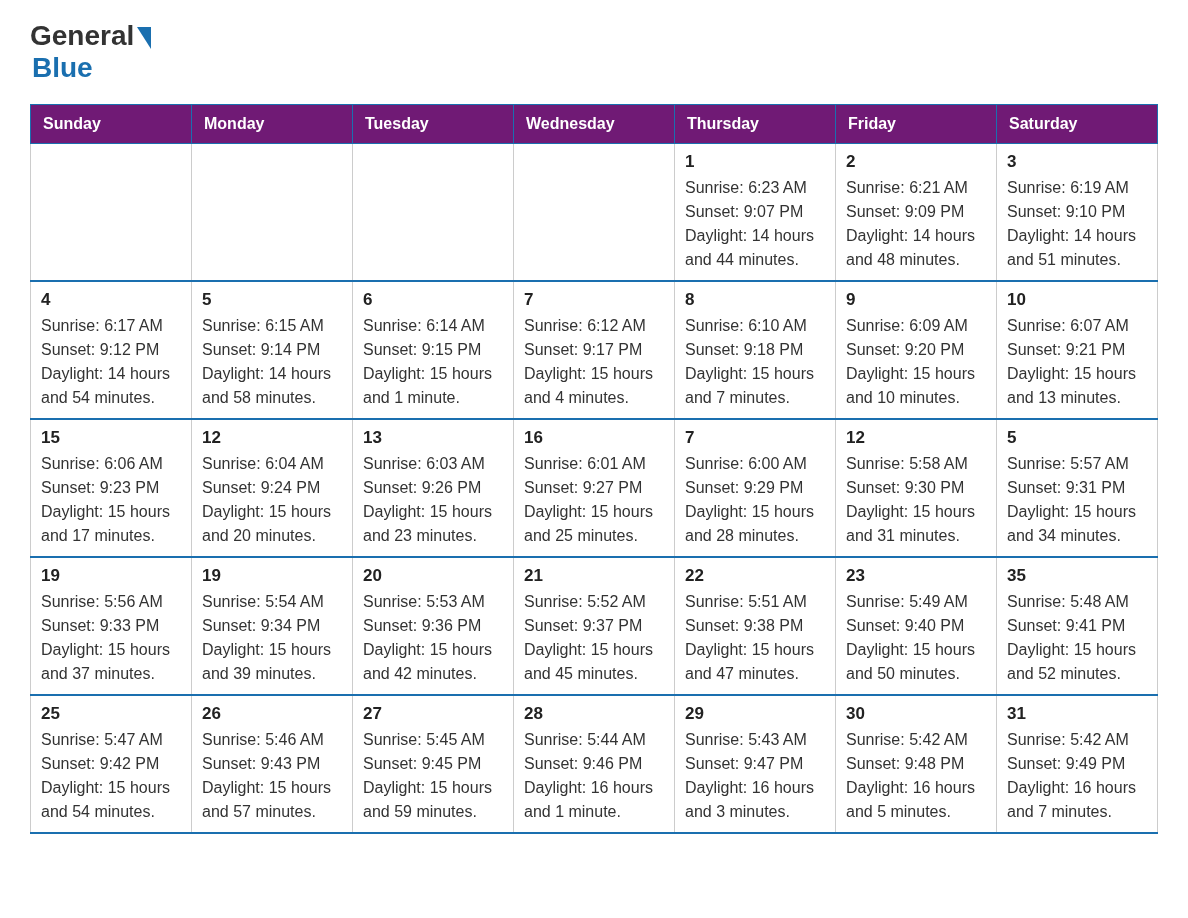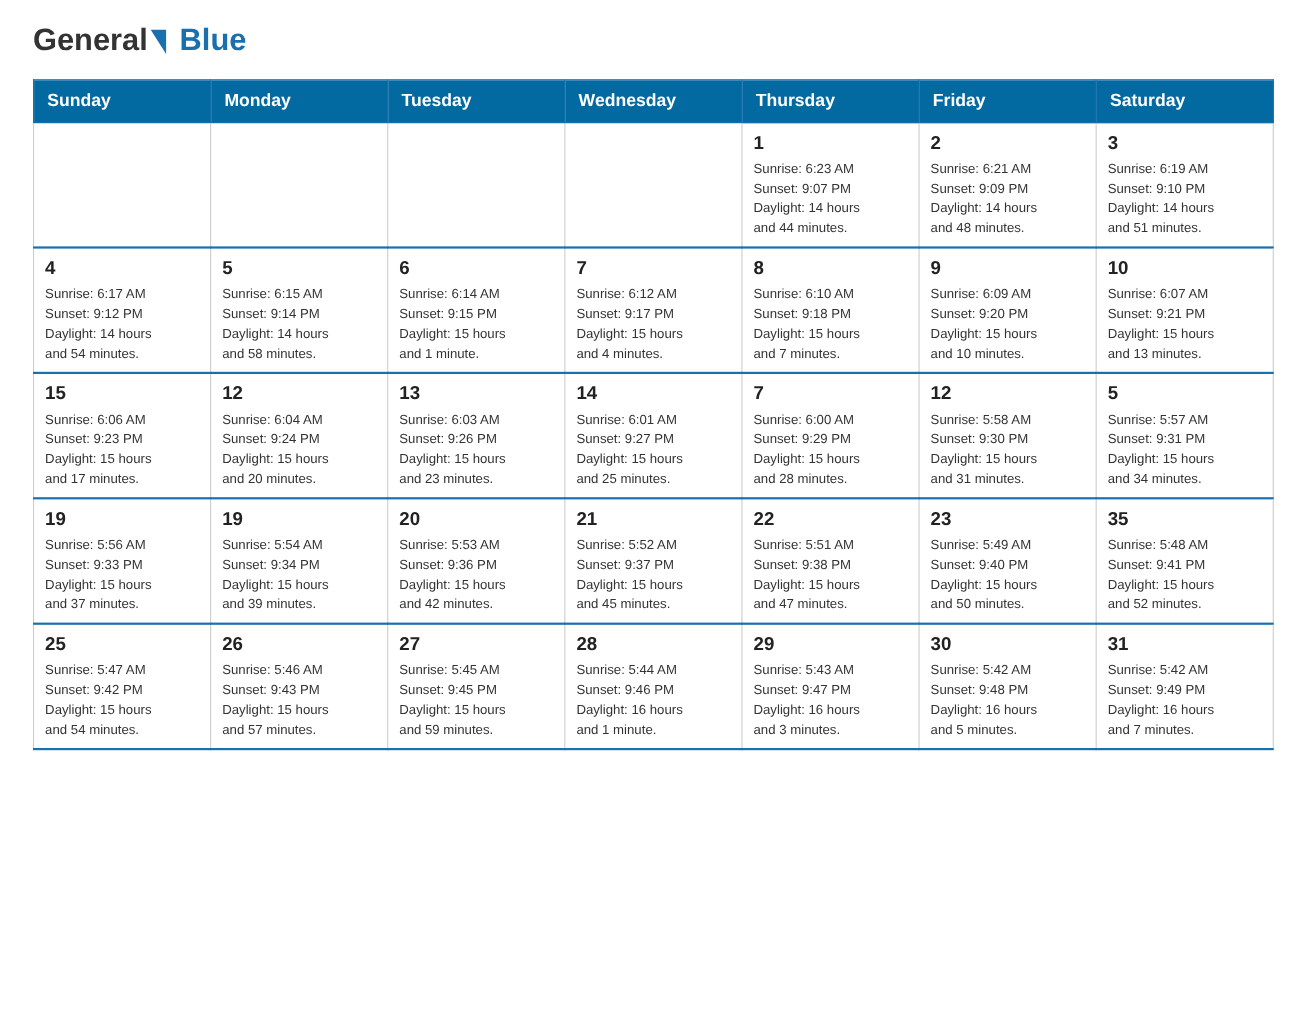"General" .logo { flex-direction: none -> column }
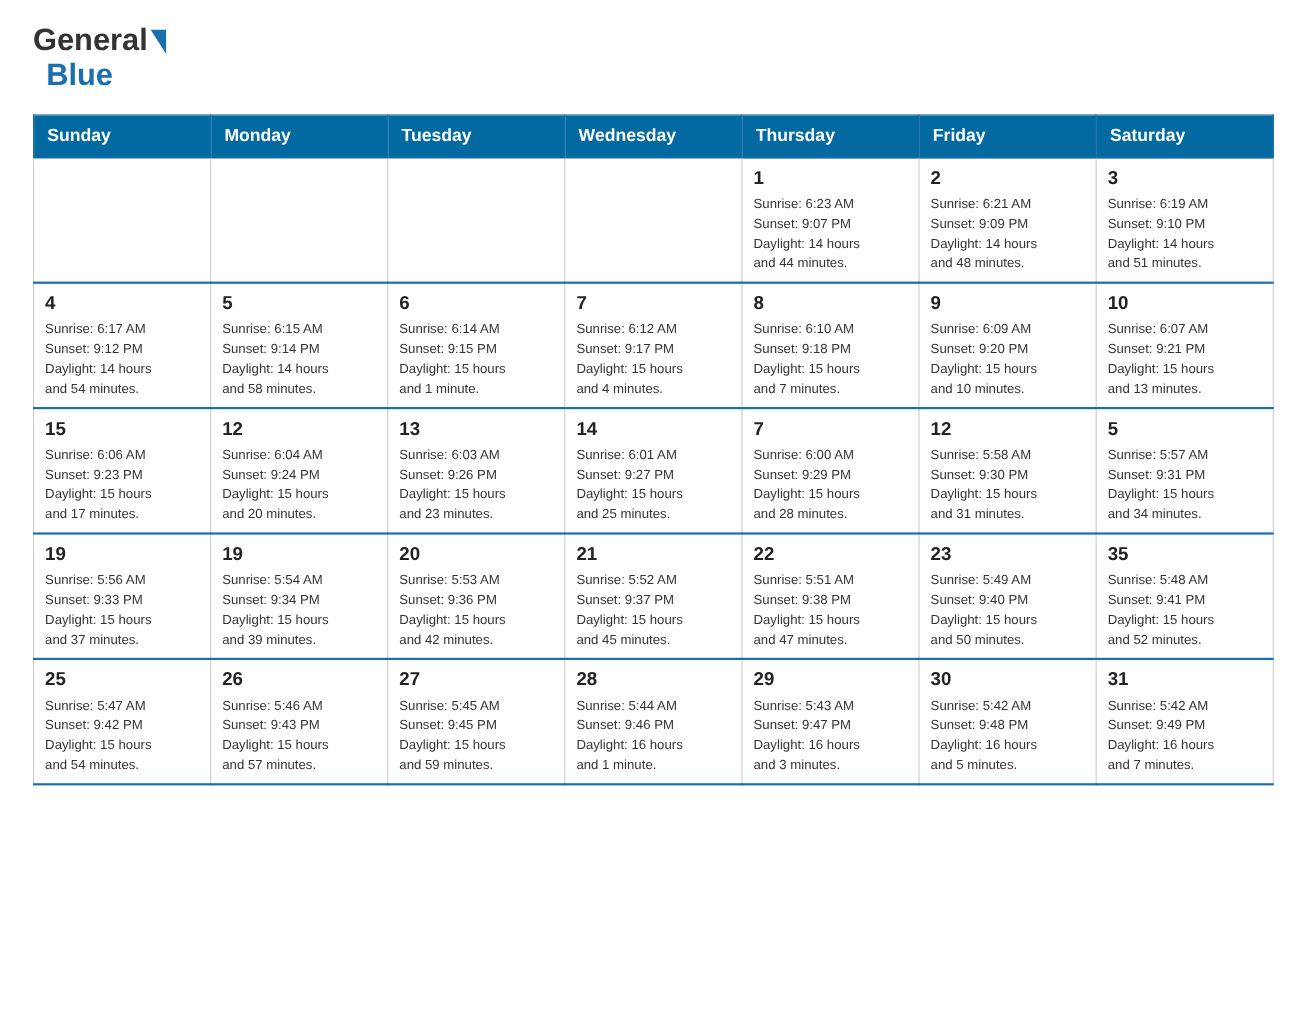"Blue" .logo-blue { margin-left: 12px -> 2px }
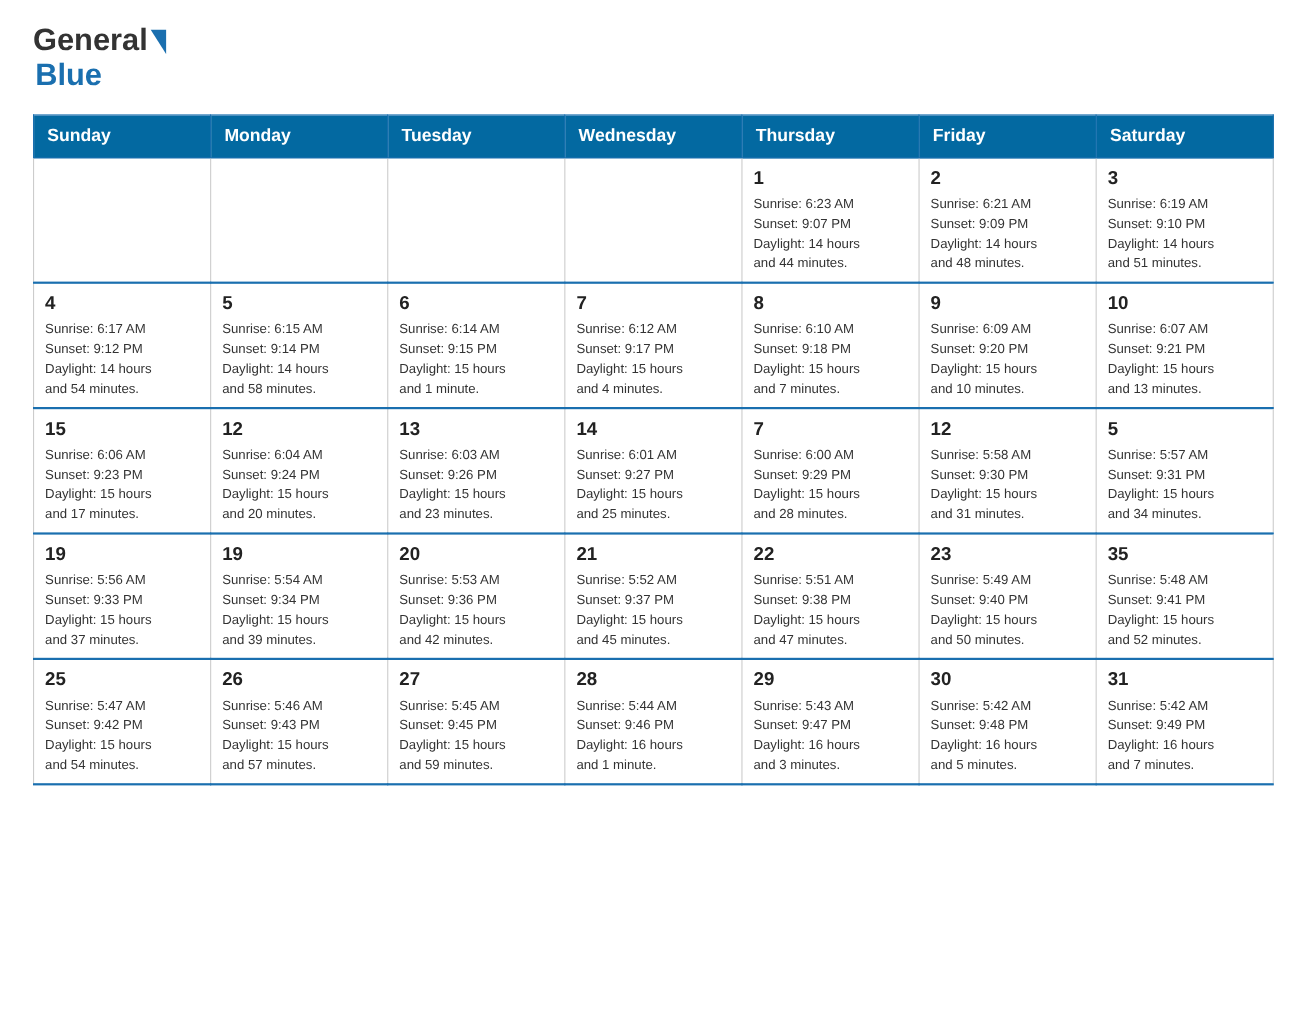"Sunday" thead tr { background-color: #0369a1 -> #701a75 }
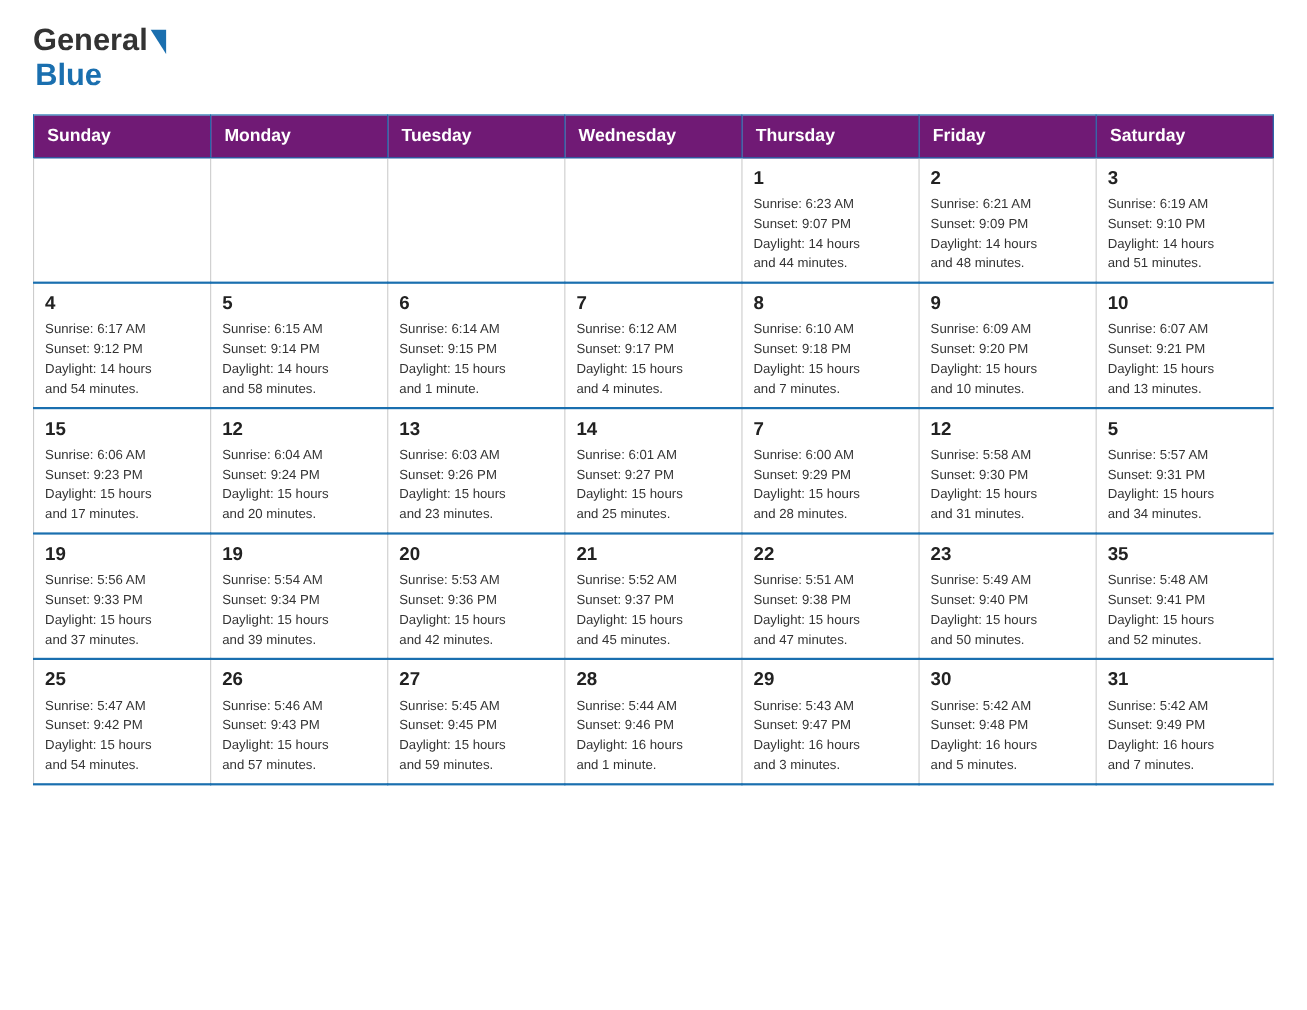"Sunrise: 6:23 AM" .day-info { font-size: 12px -> 16px }
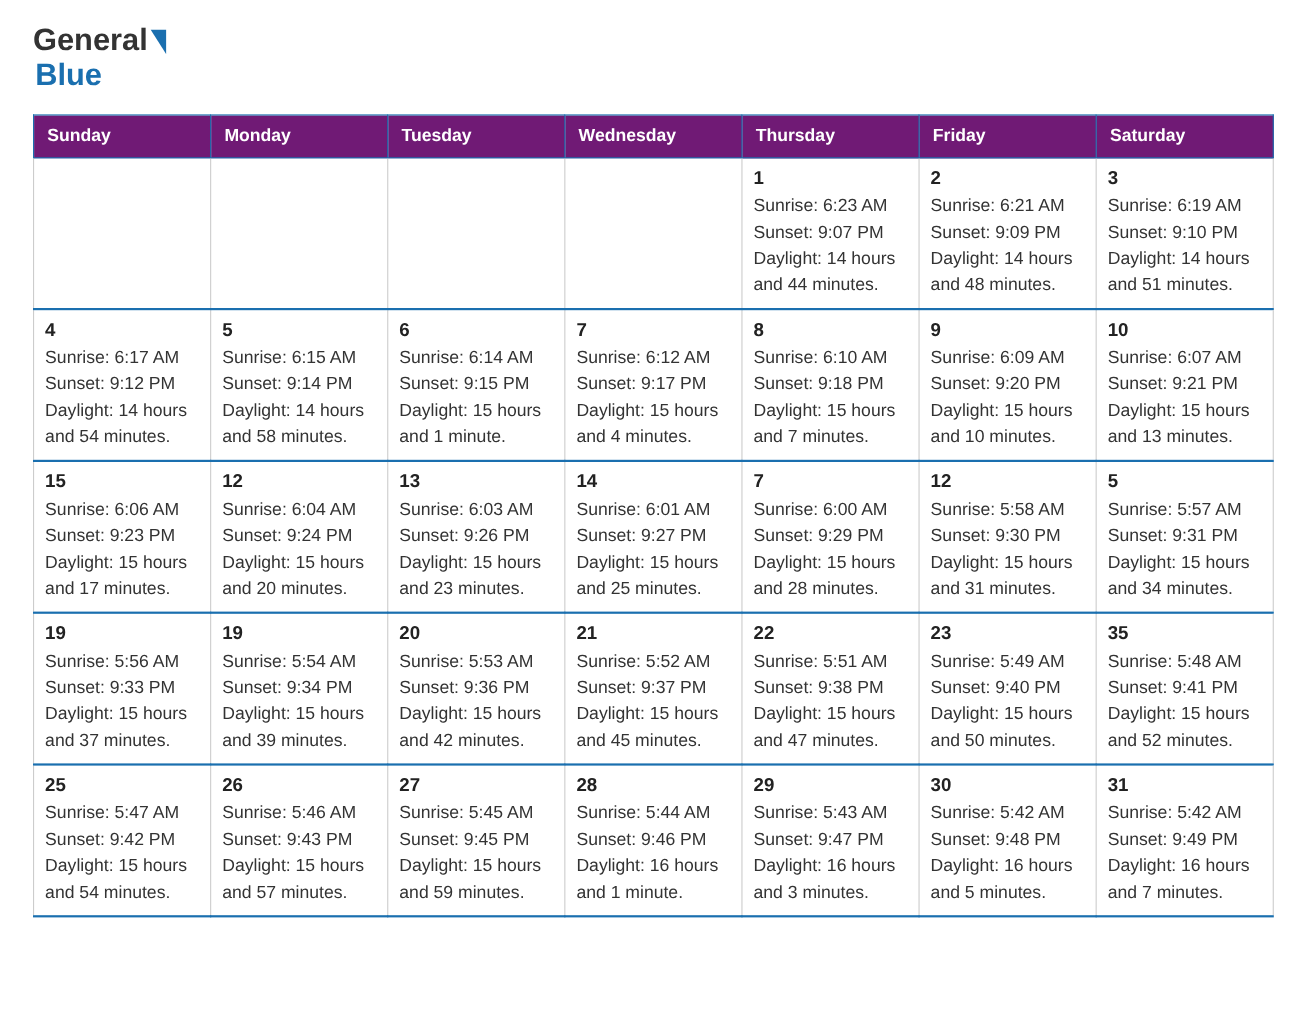"14" div.day-number { text: 14 -> 16 }
